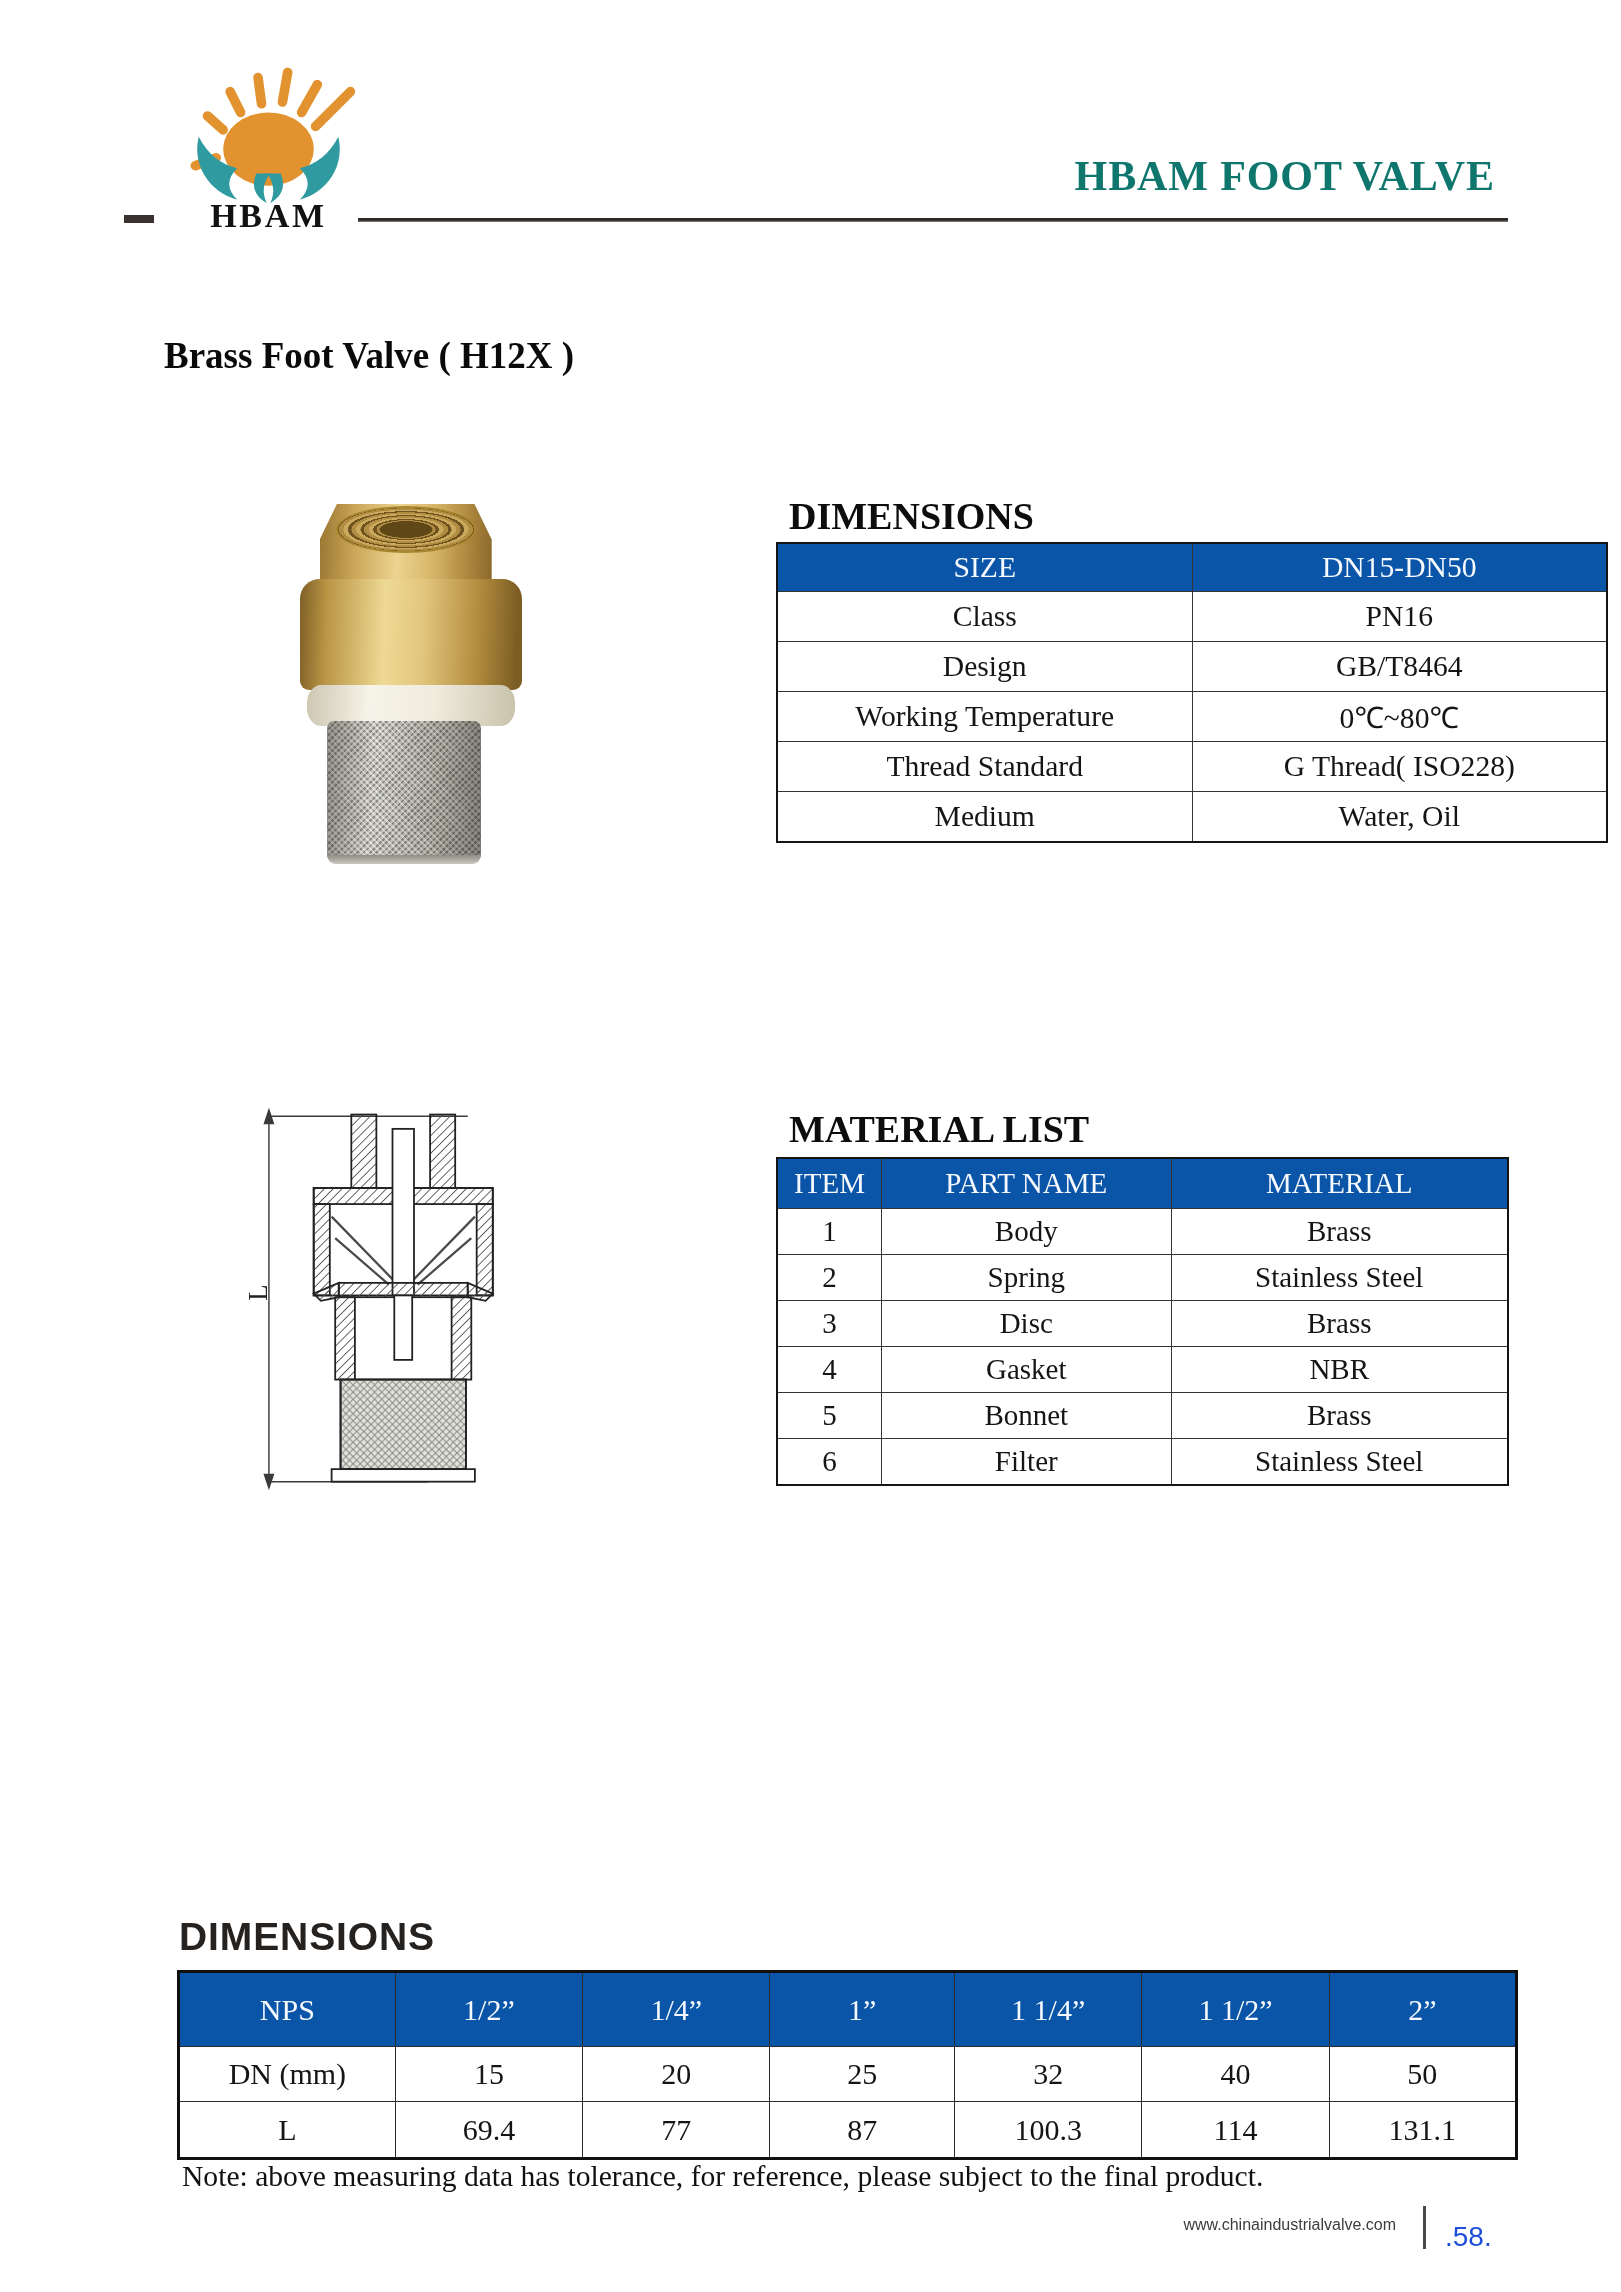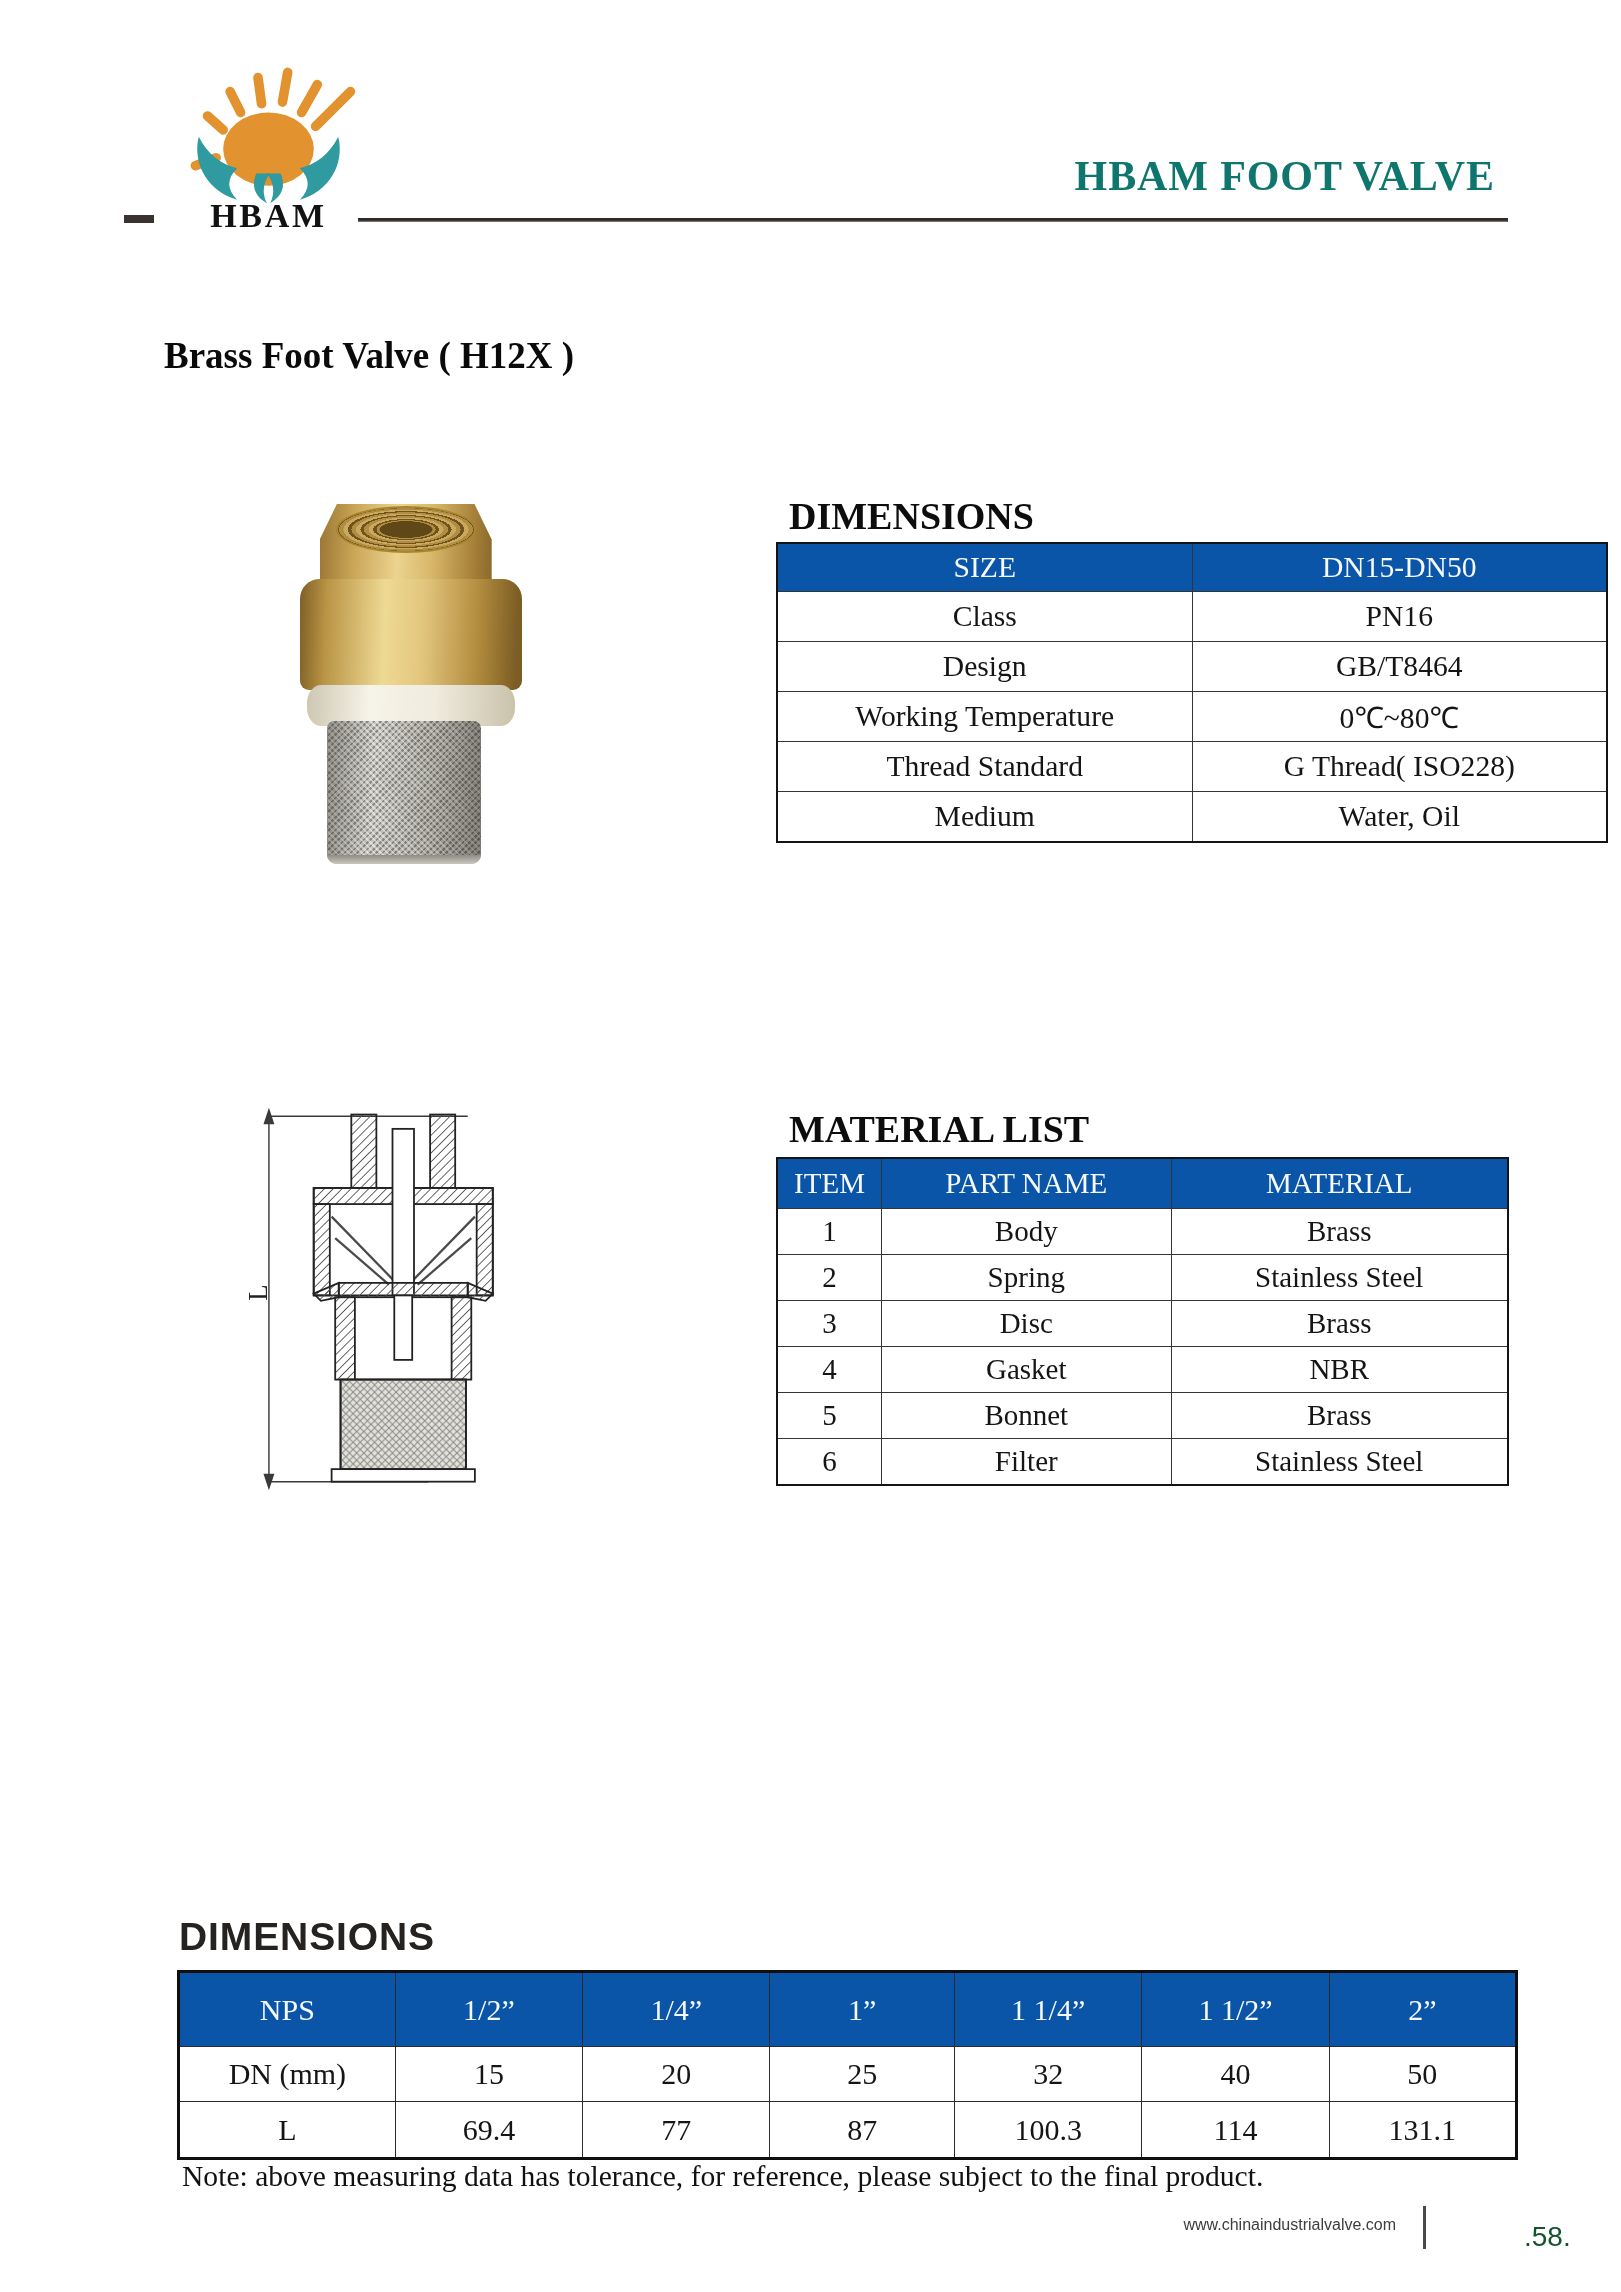".58." .footer-page { color: #14532d -> #1d4ed8; left: 1524px -> 1445px }
